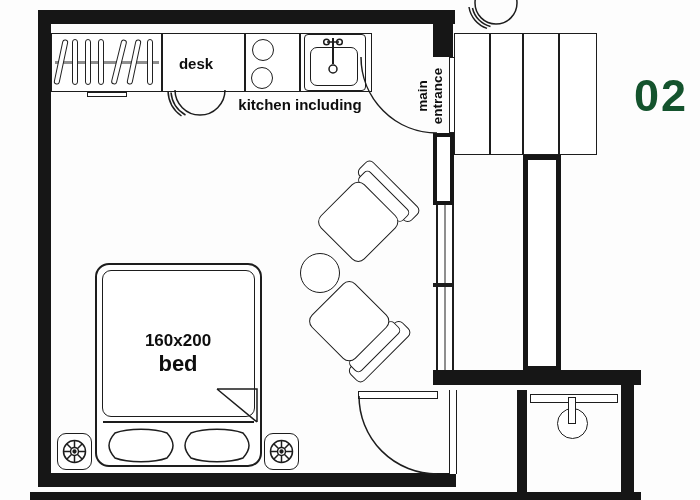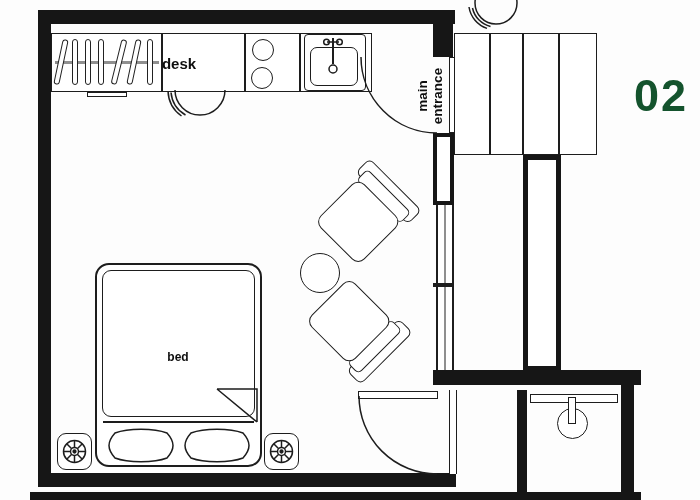"desk" div.lbl { left: 147px -> 164px }
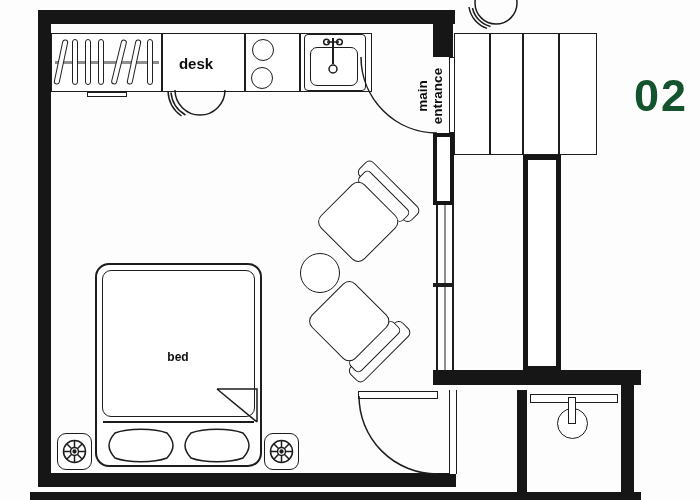"kitchen including" div.lbl { html: none -> <div>kitchen including</div> }
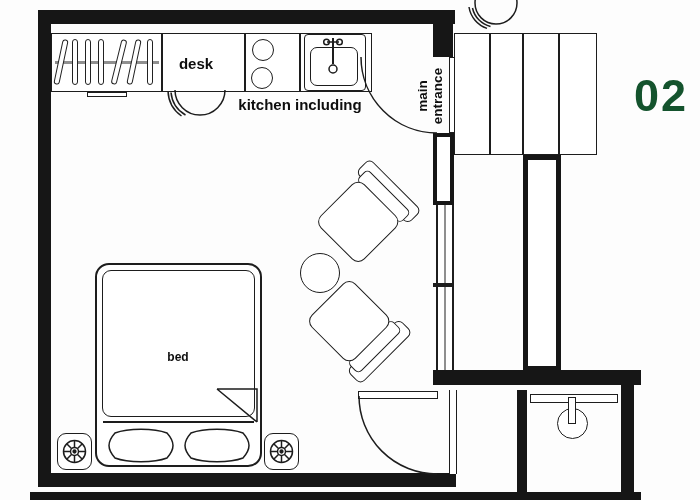"160x200" div.lbl { html: none -> <div>160x200</div> }
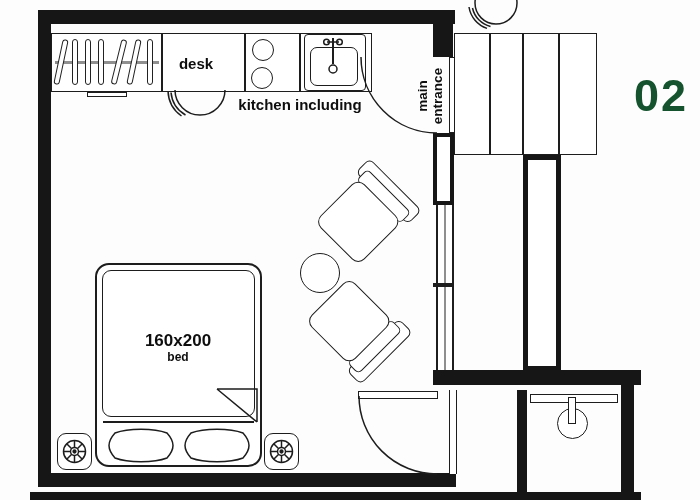"bed" div.lbl { font-size: 12px -> 22px }
